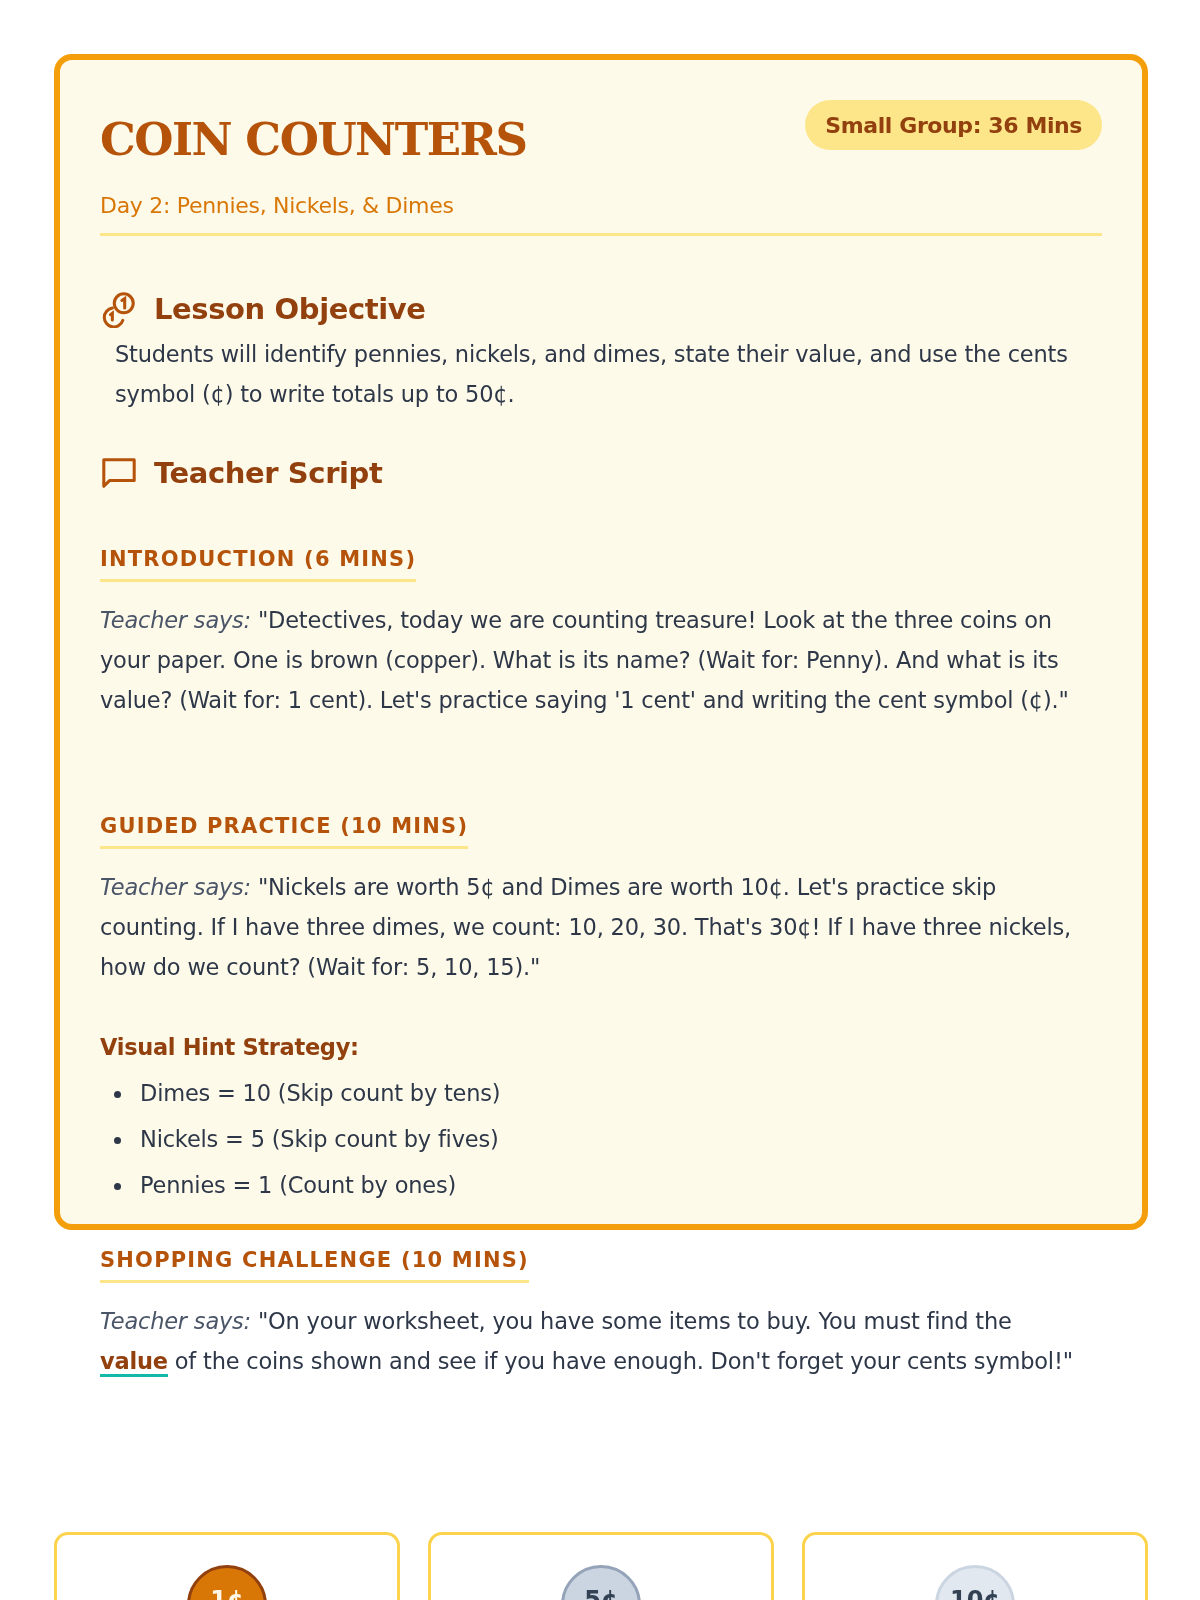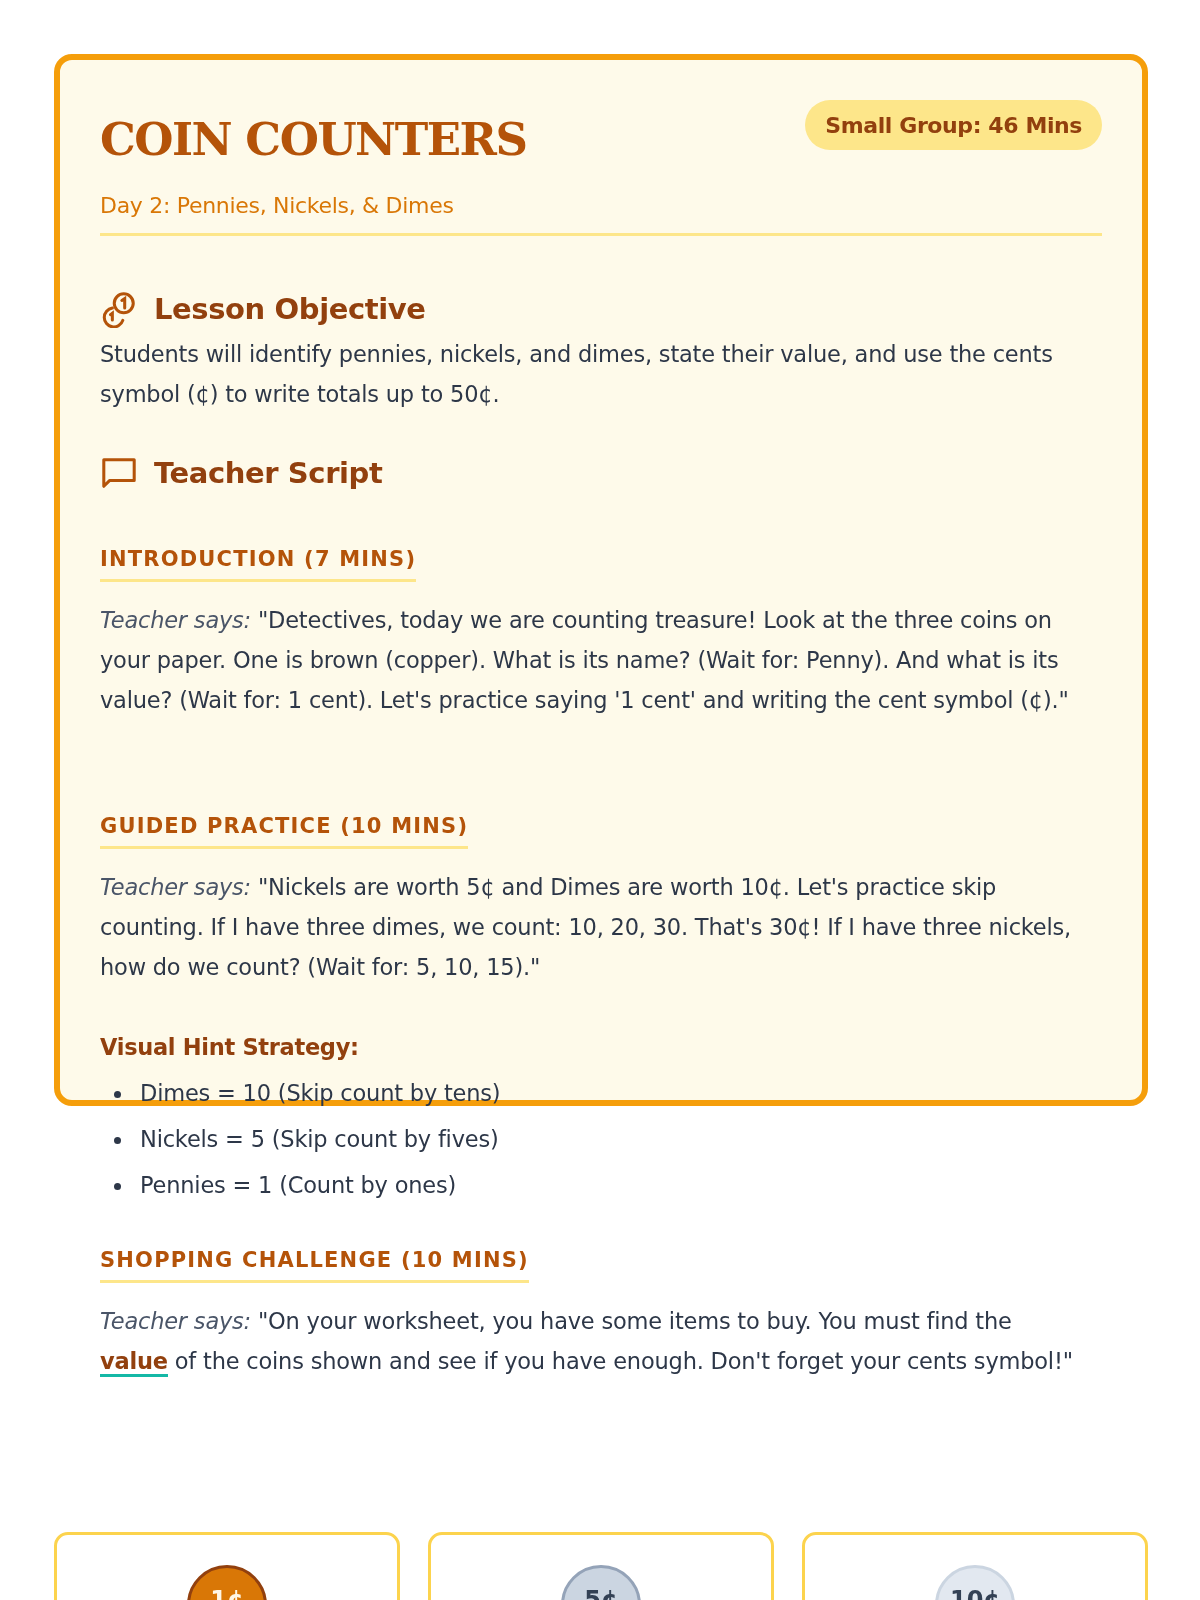"COIN COUNTERS" .card { height: 1052px -> 1176px }
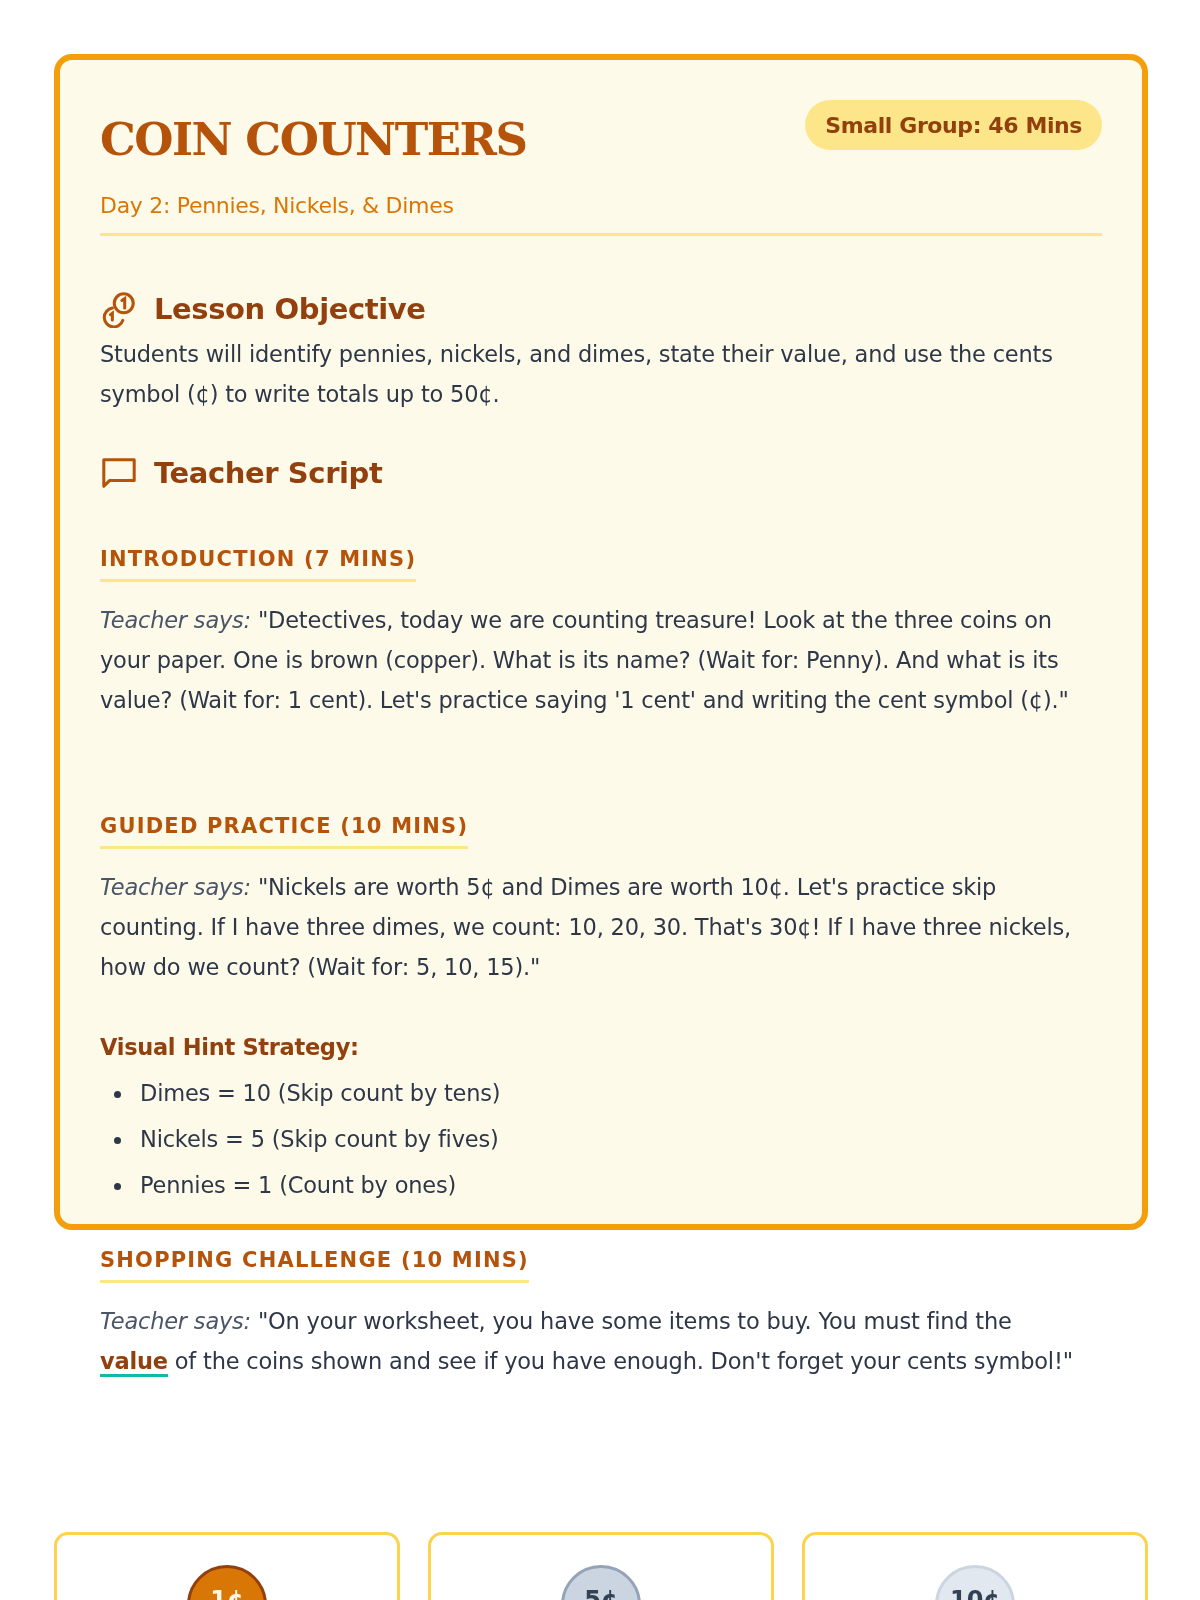"Small Group: 46 Mins" div.badge { text: 46 -> 36 }
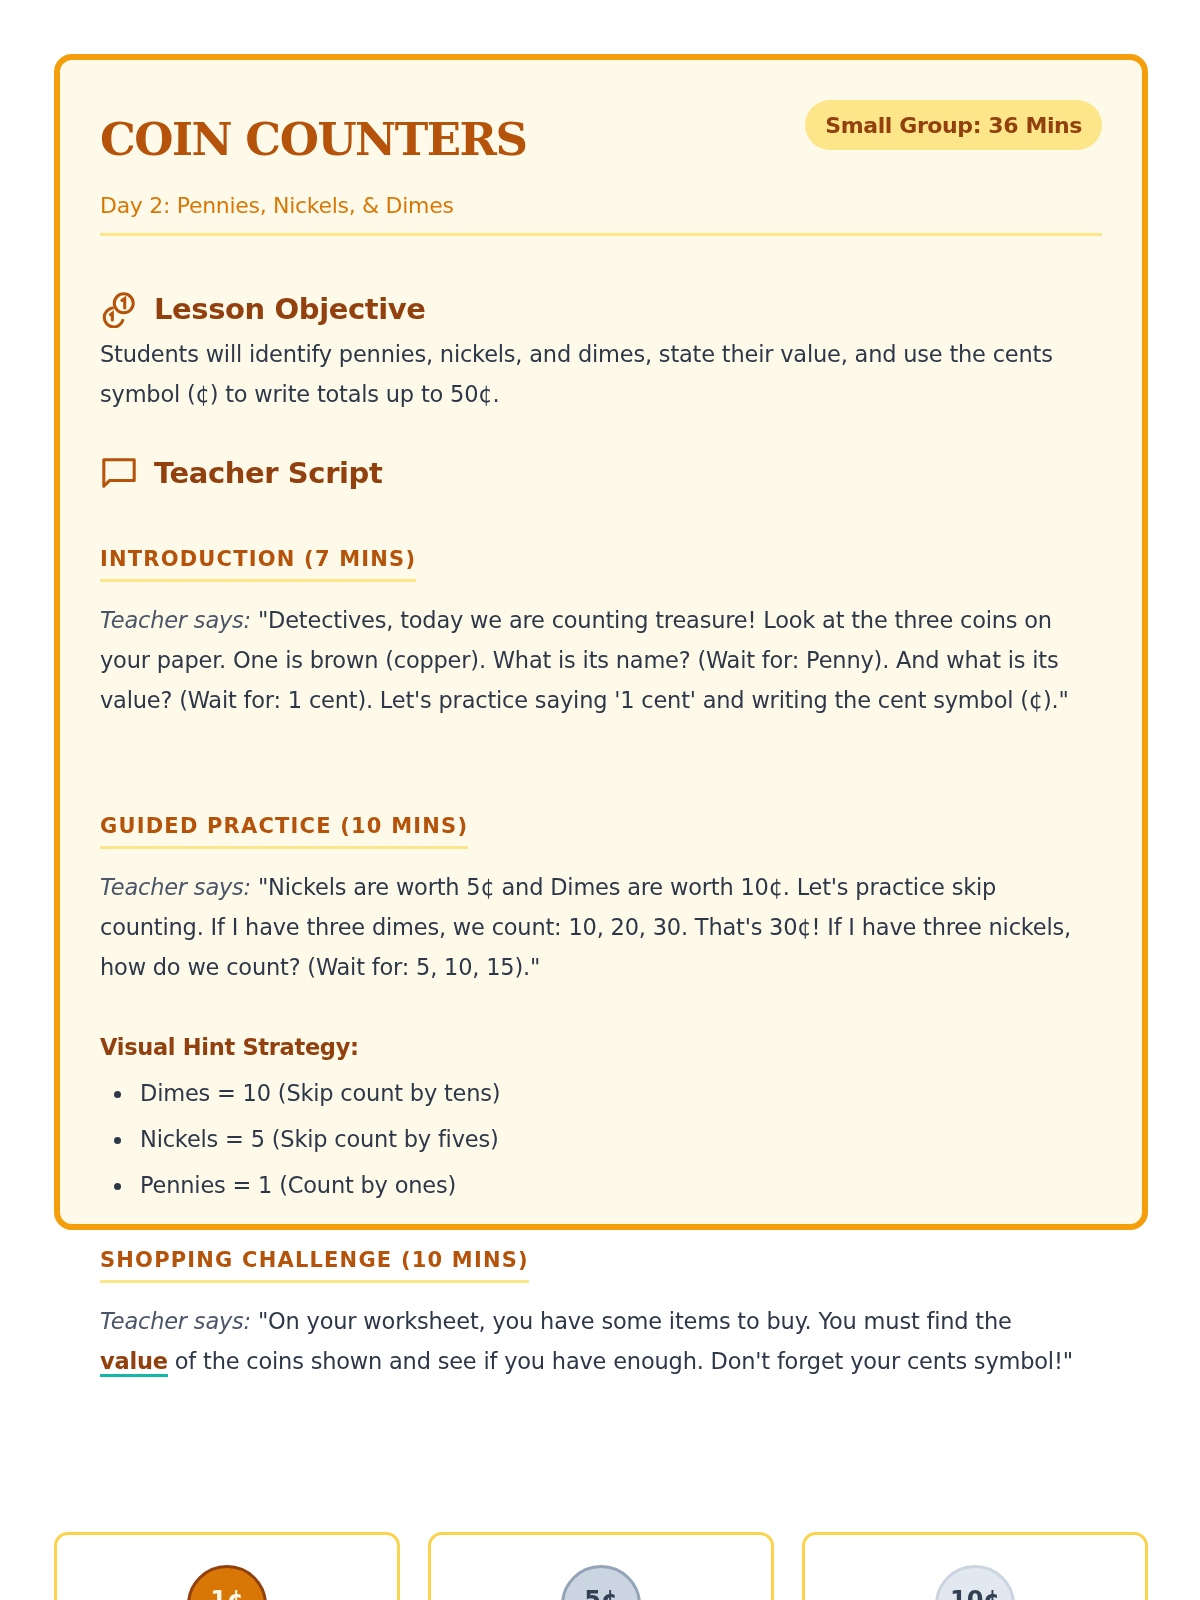"Students will identify pennies, nickels," p.para { margin-left: none -> 15px }
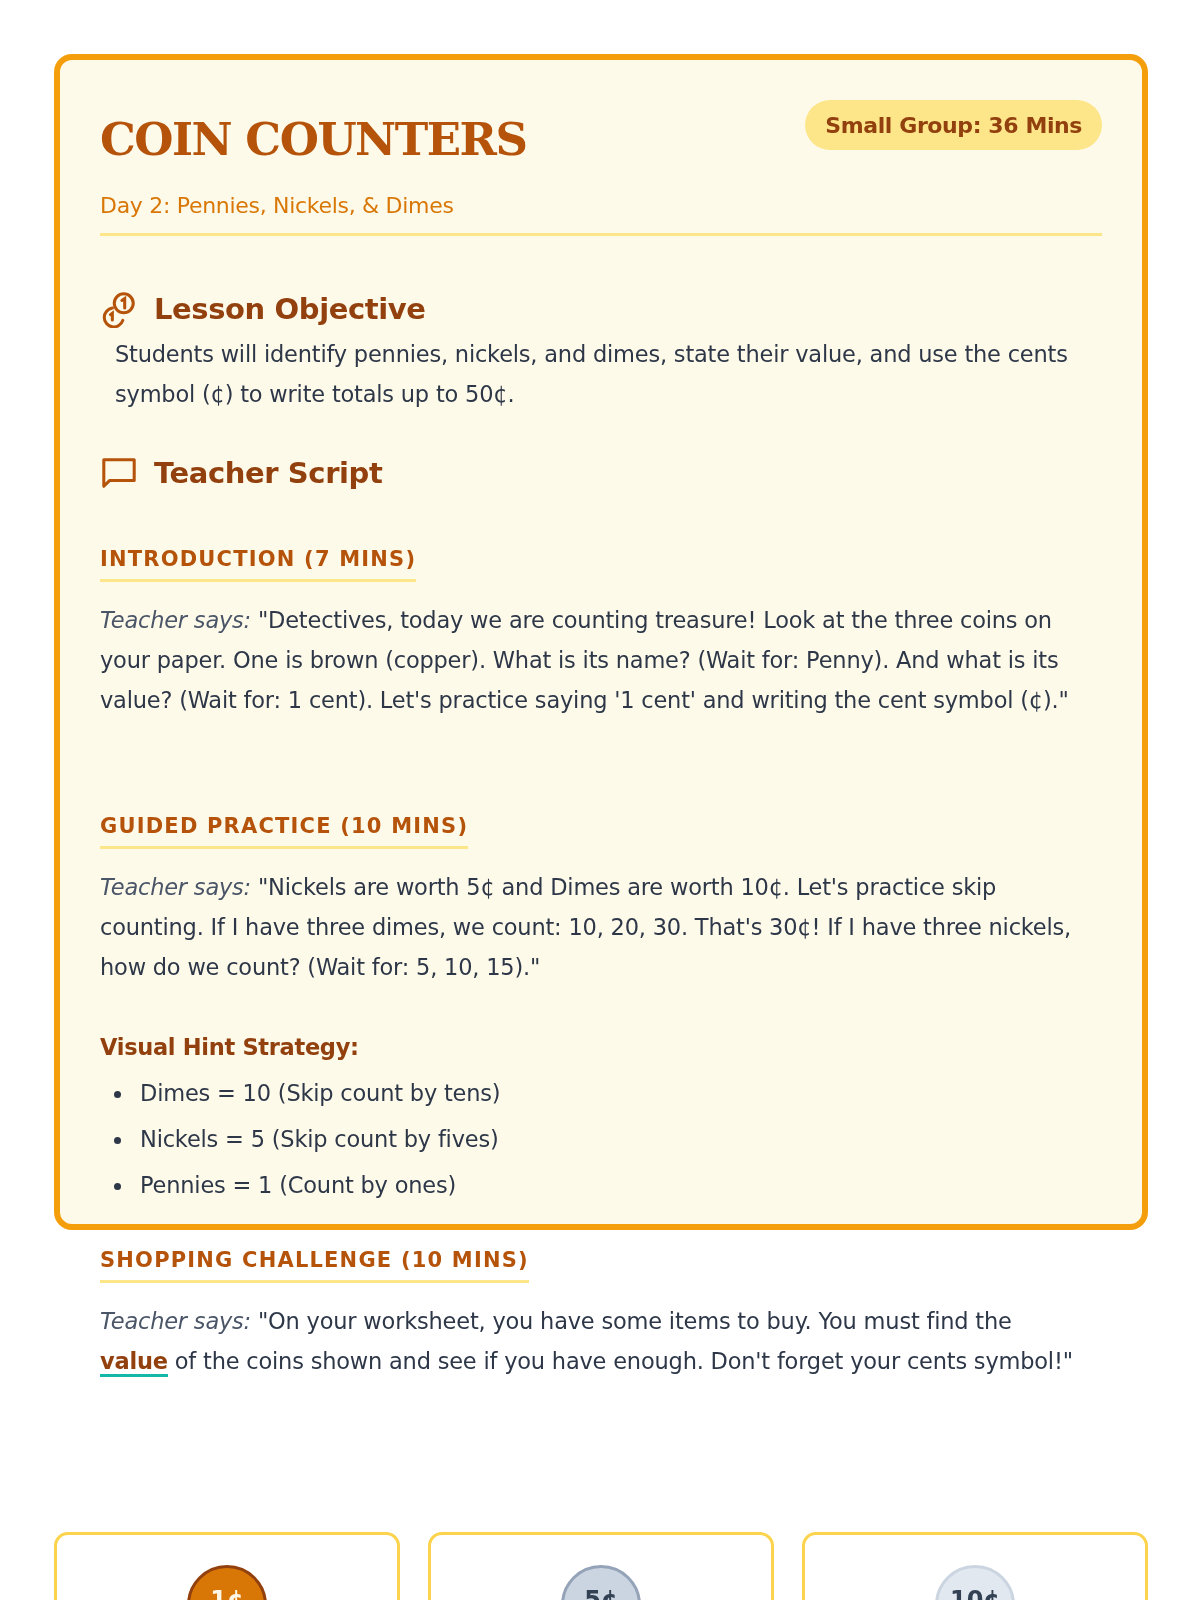"INTRODUCTION (7 MINS)" div.phase { text: 7 -> 6 }
